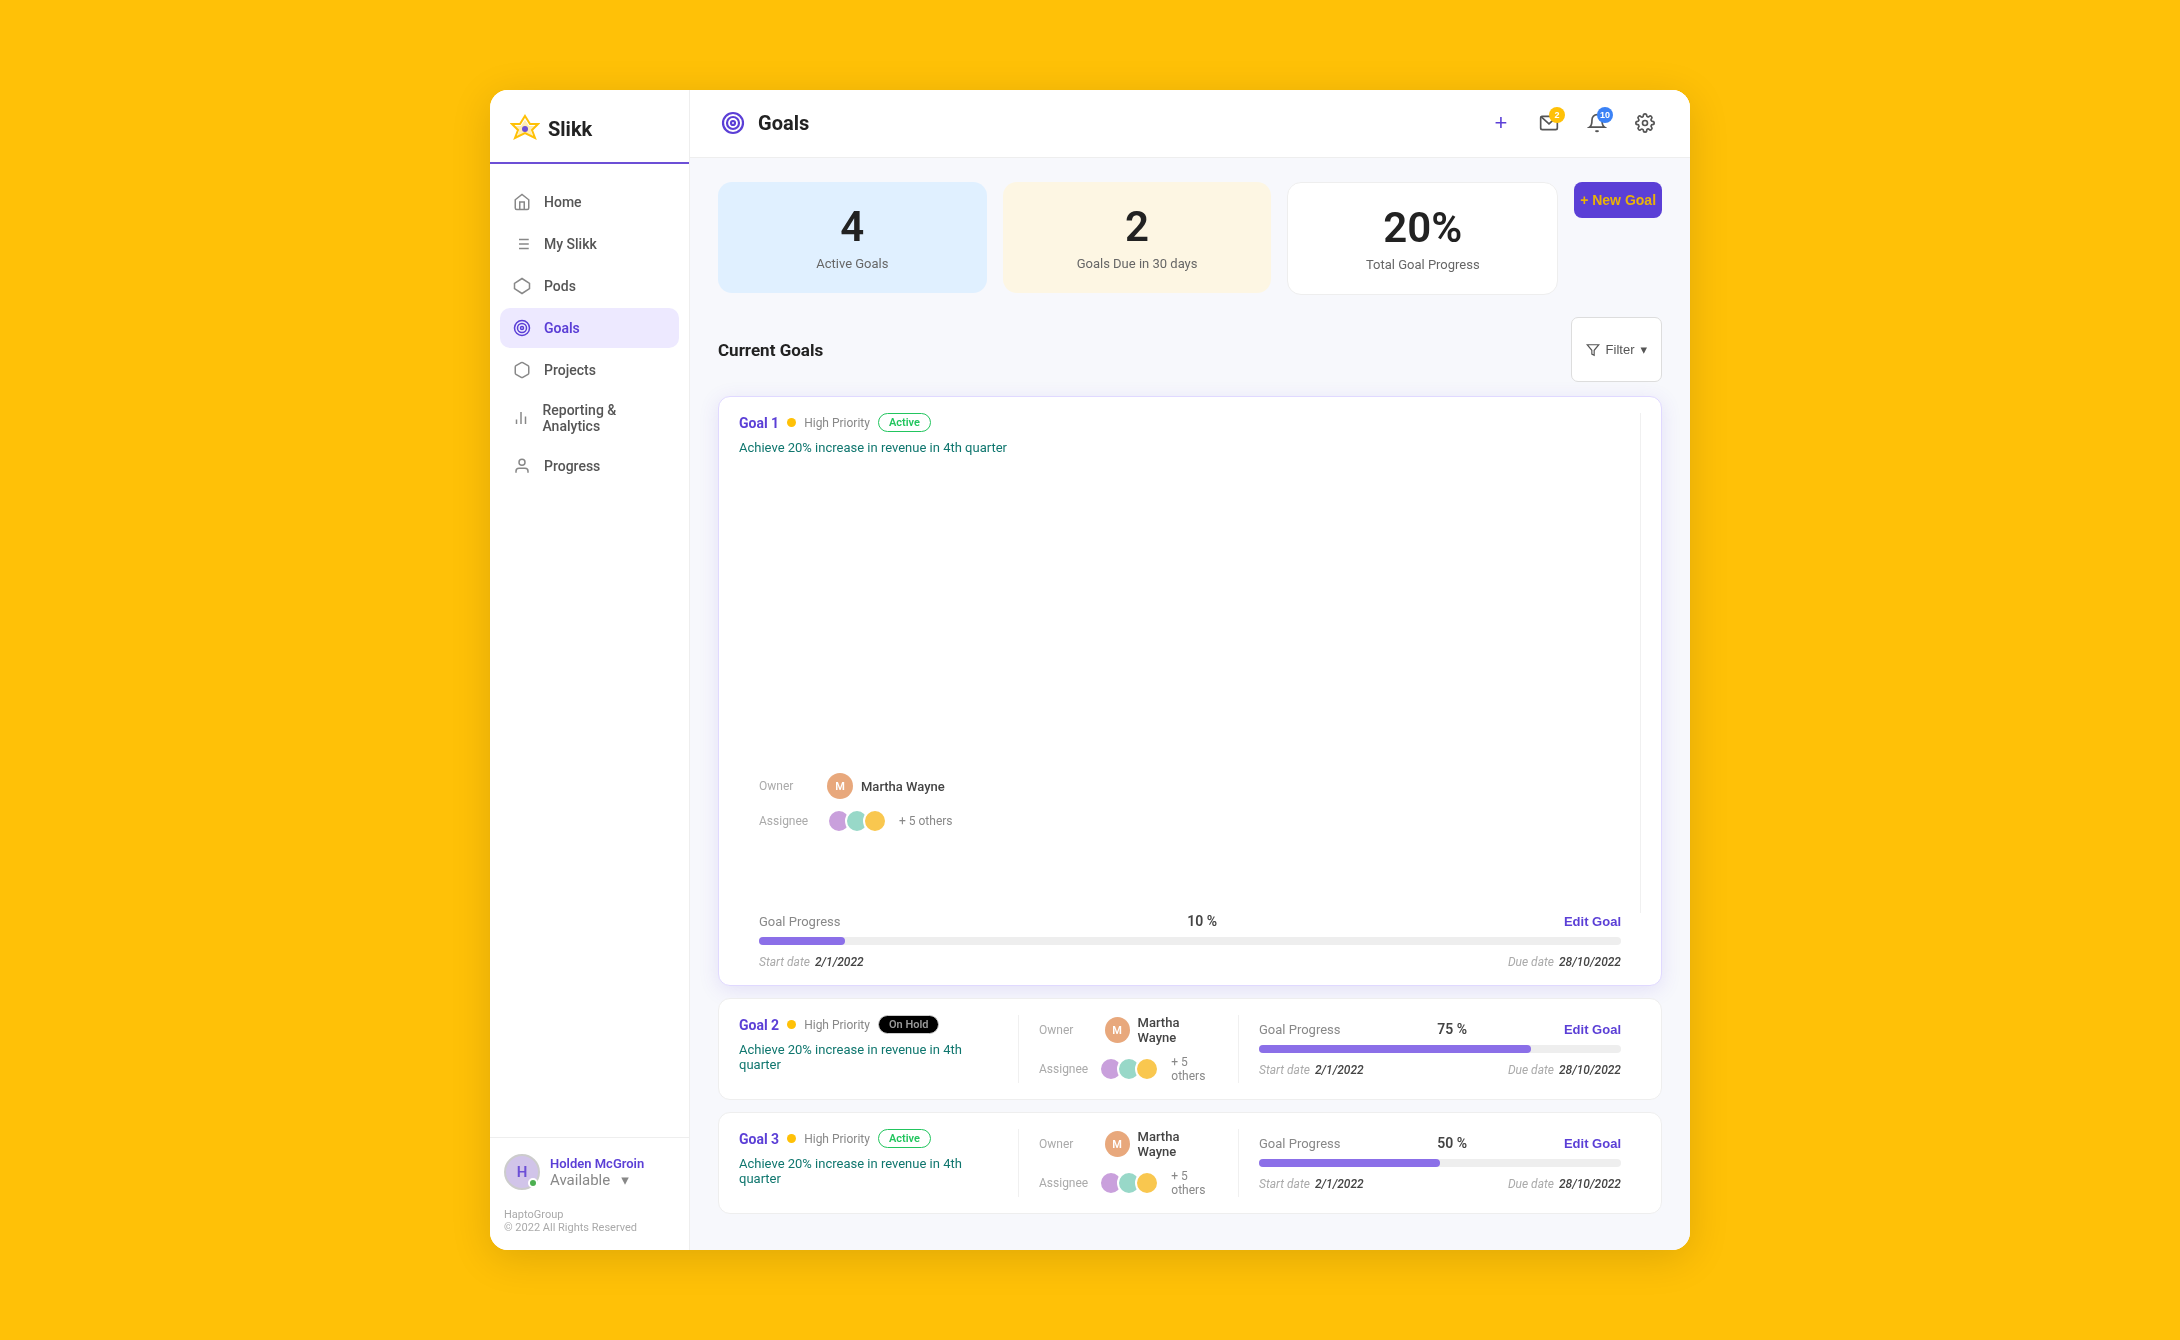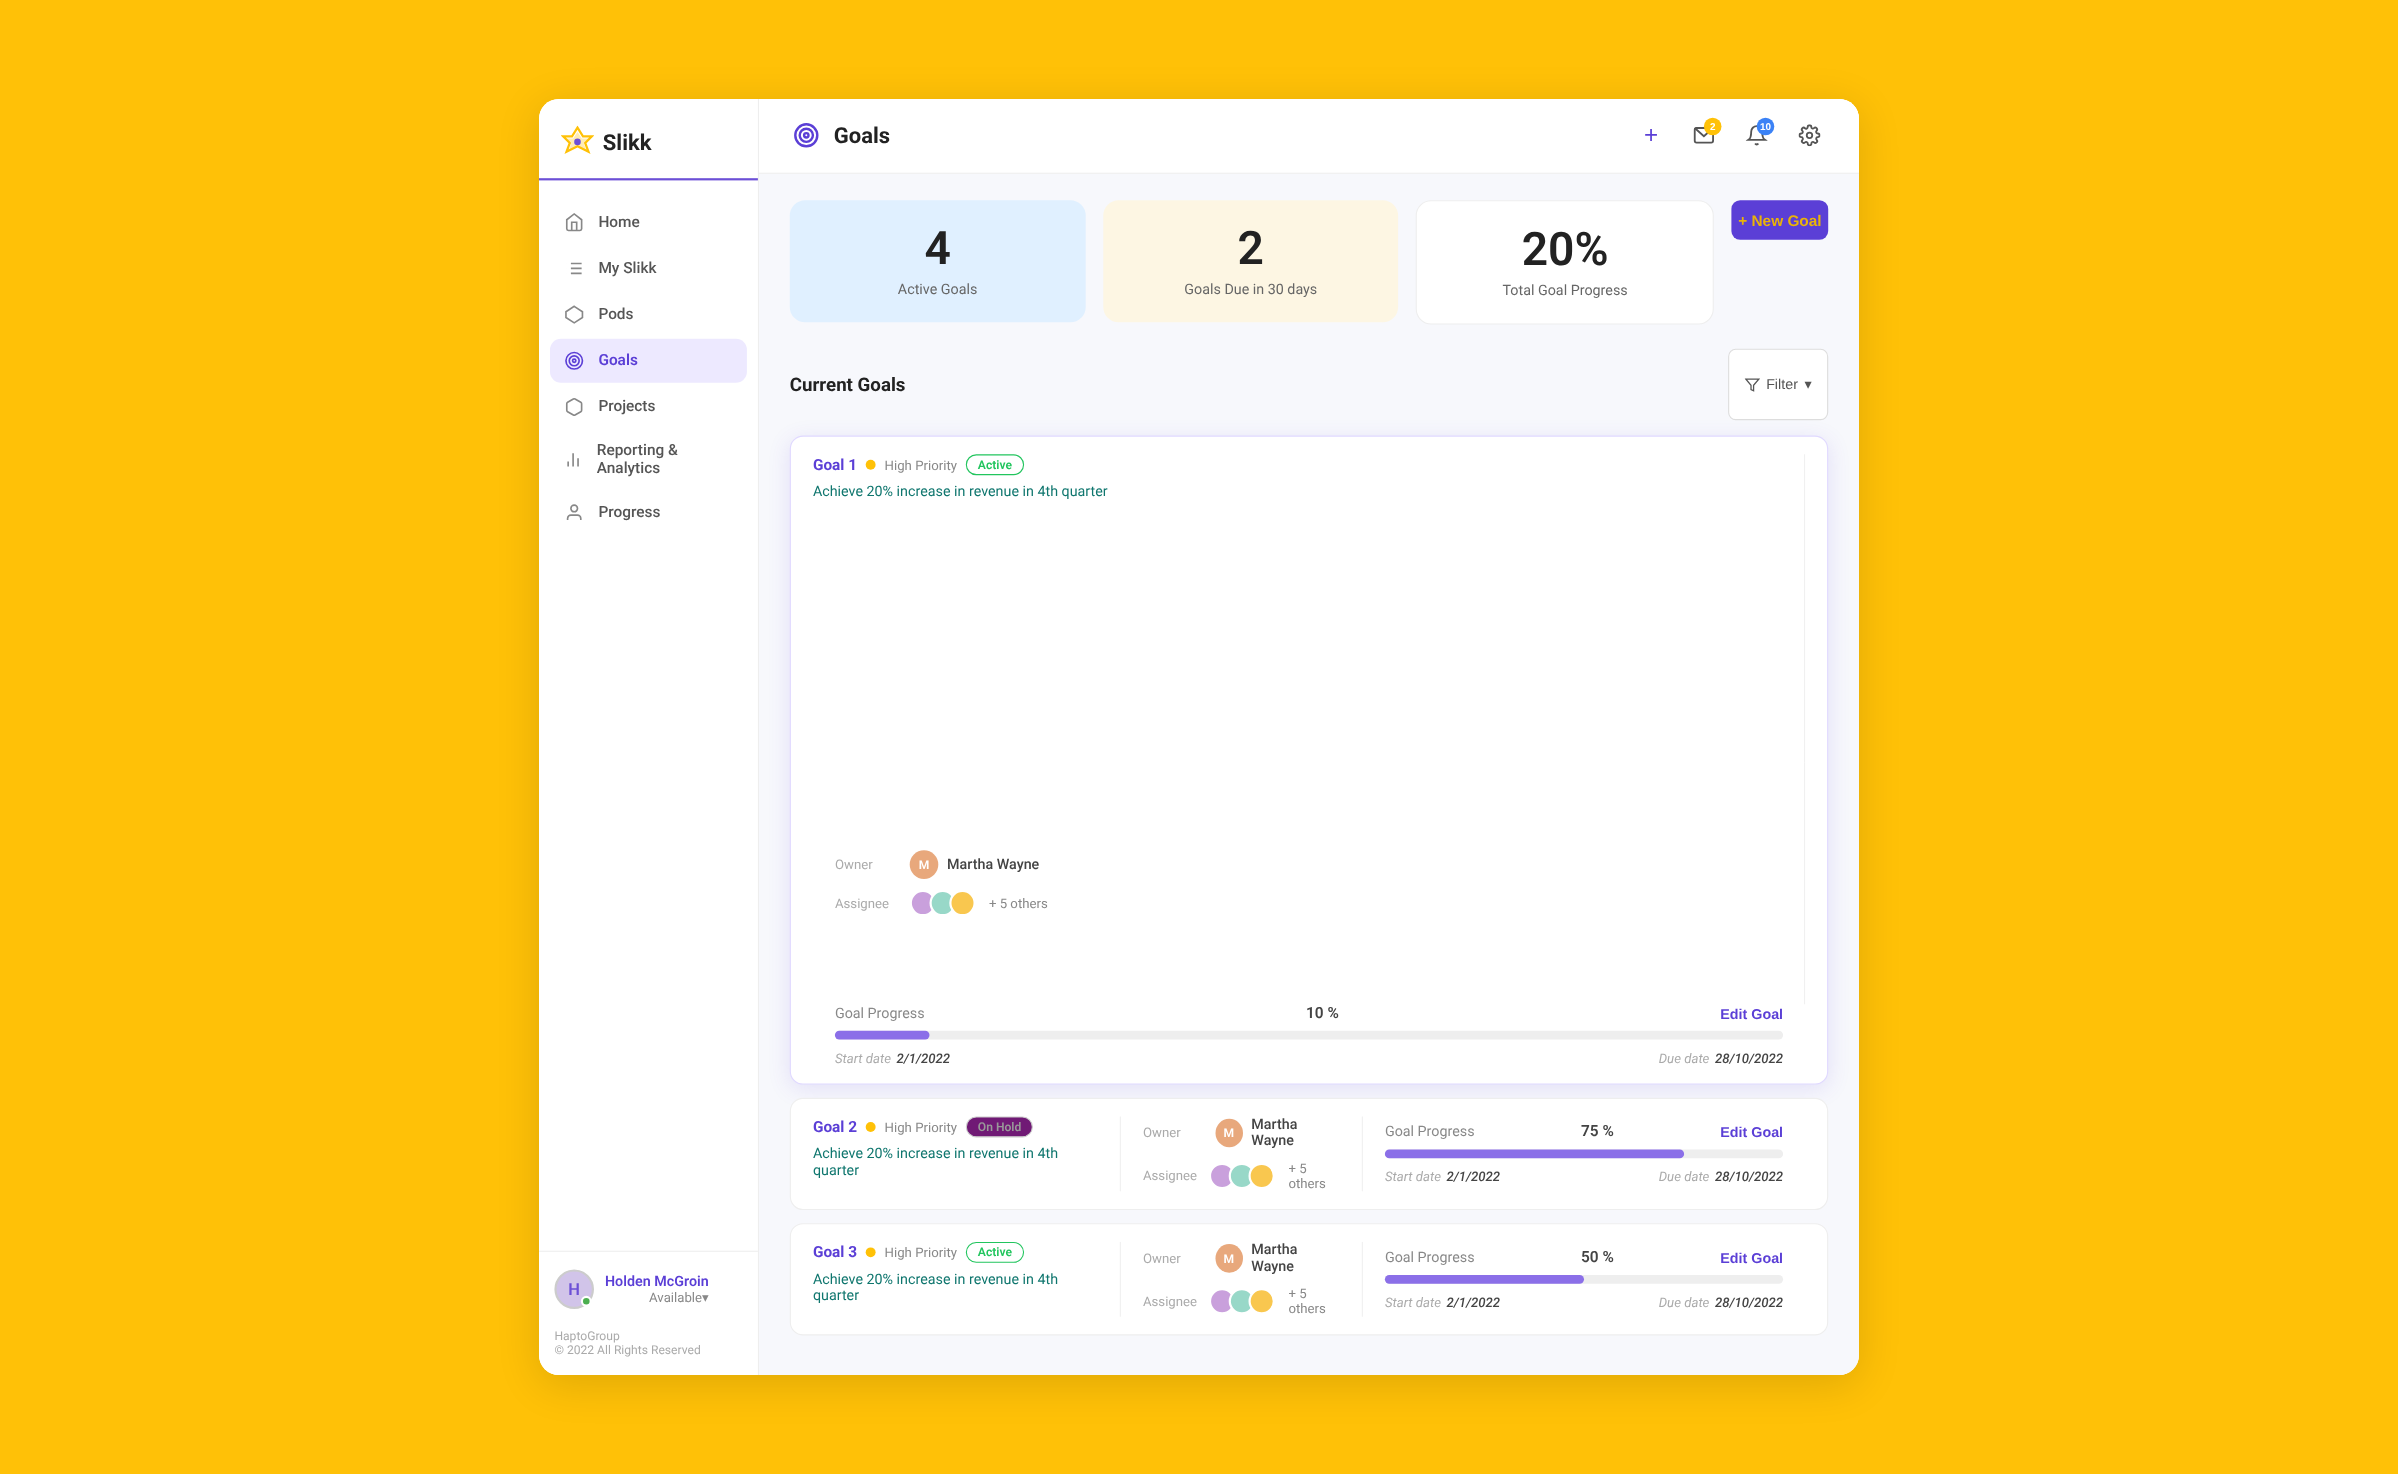"On Hold" .status-onhold { background: #701a75 -> #000000 }
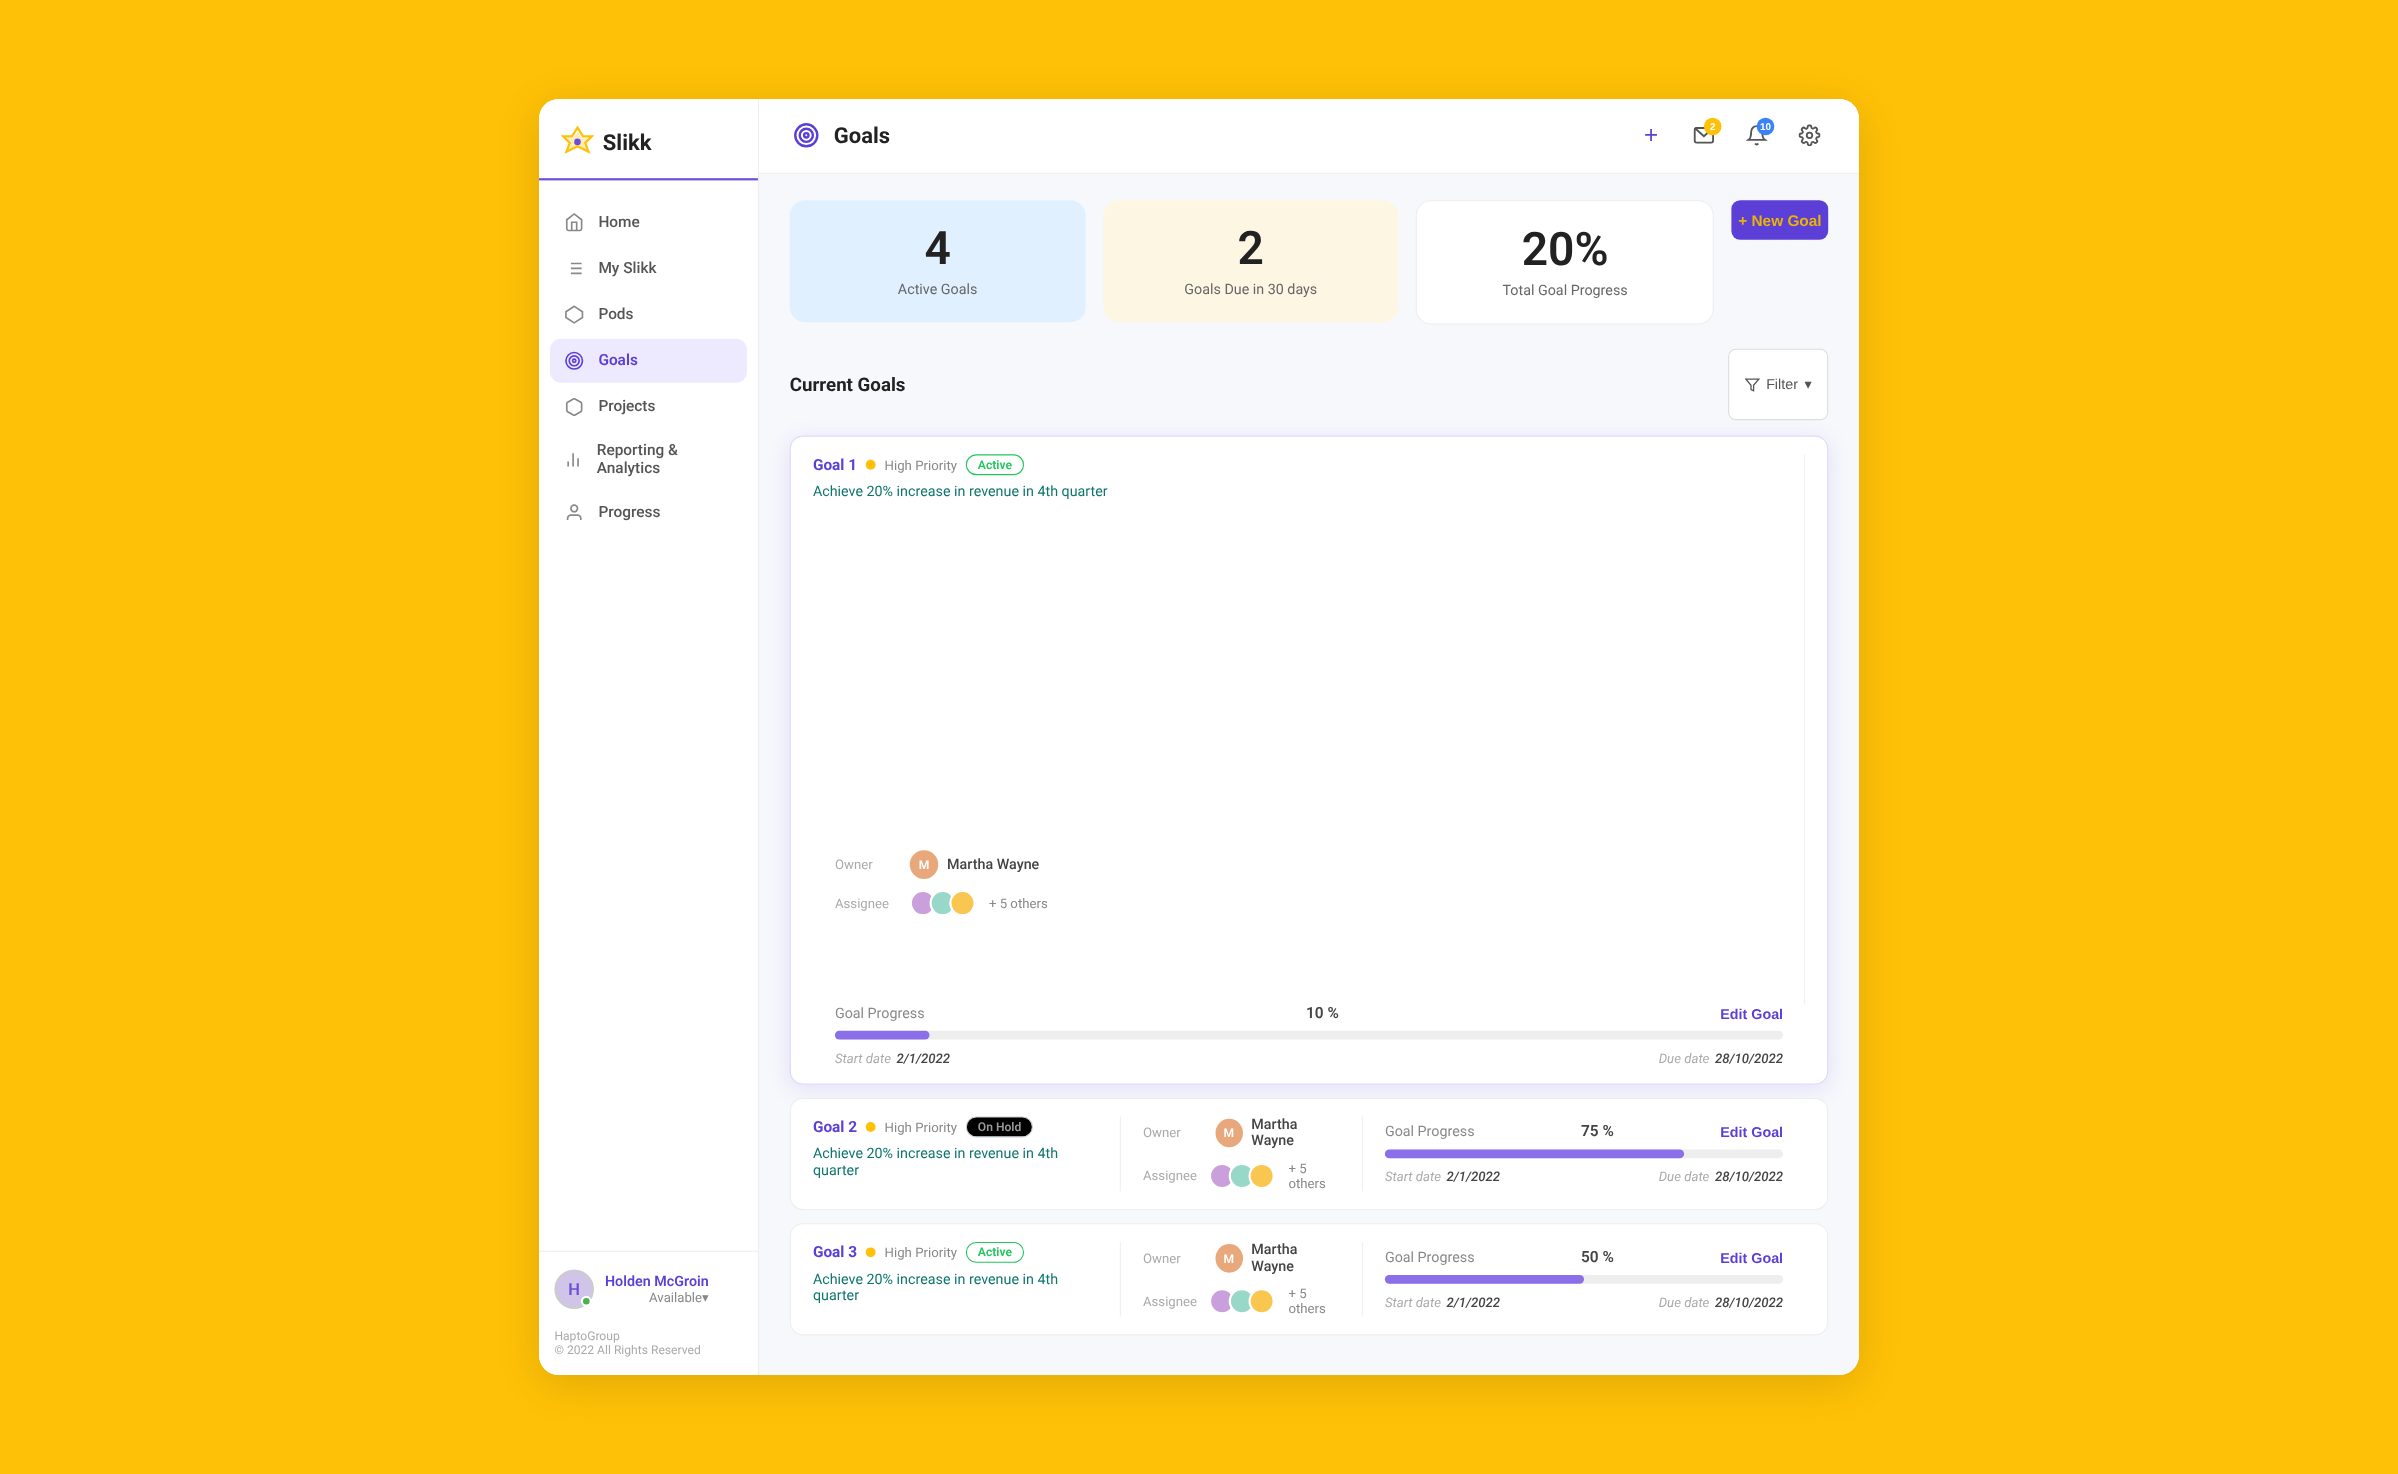"Available" .user-status { font-size: 12px -> 15px; gap: 0 -> 11px; justify-content: flex-end -> none }
